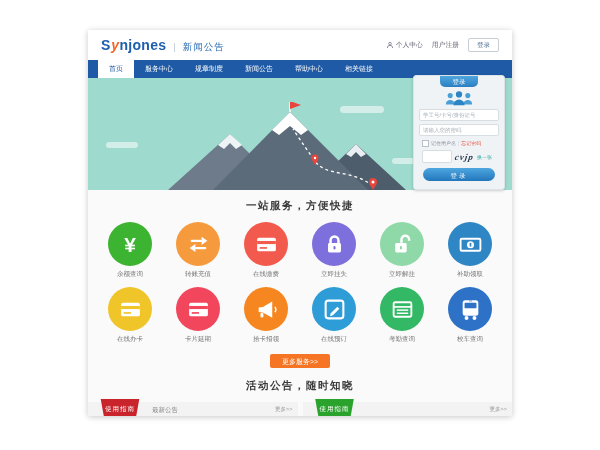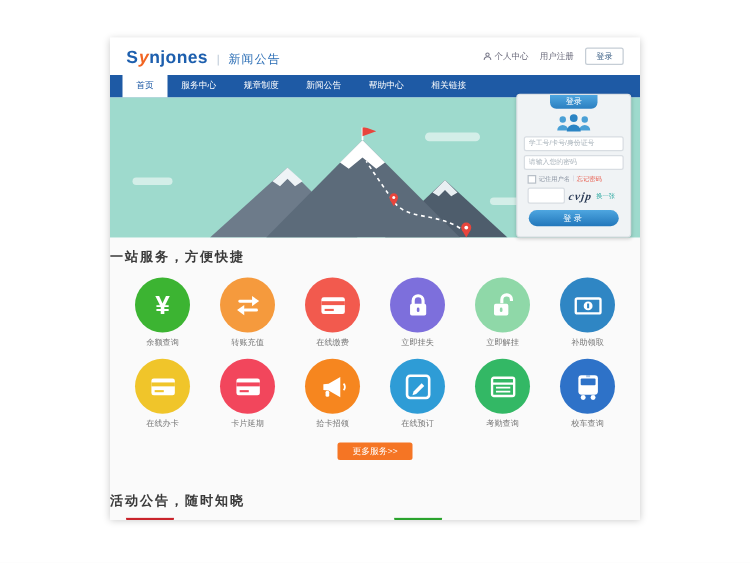"一站服务，方便快捷" .section-title { text-align: left -> center }
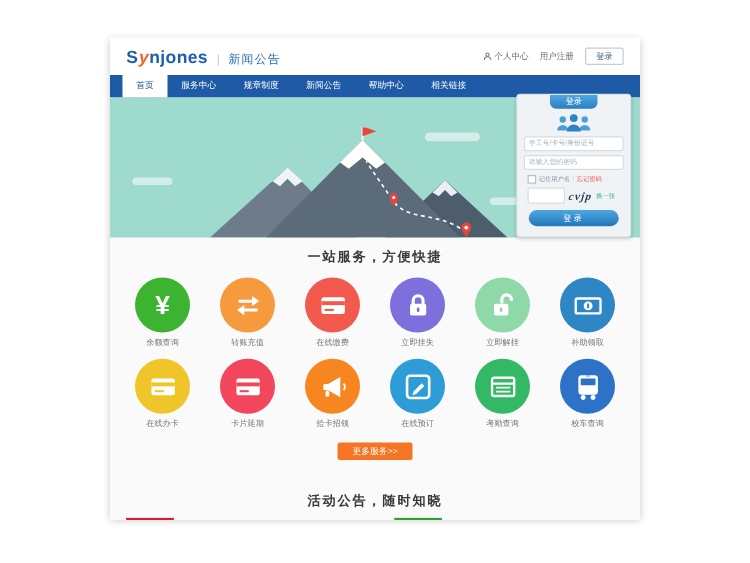"活动公告，随时知晓" .ann { margin-top: 26px -> 11px }
